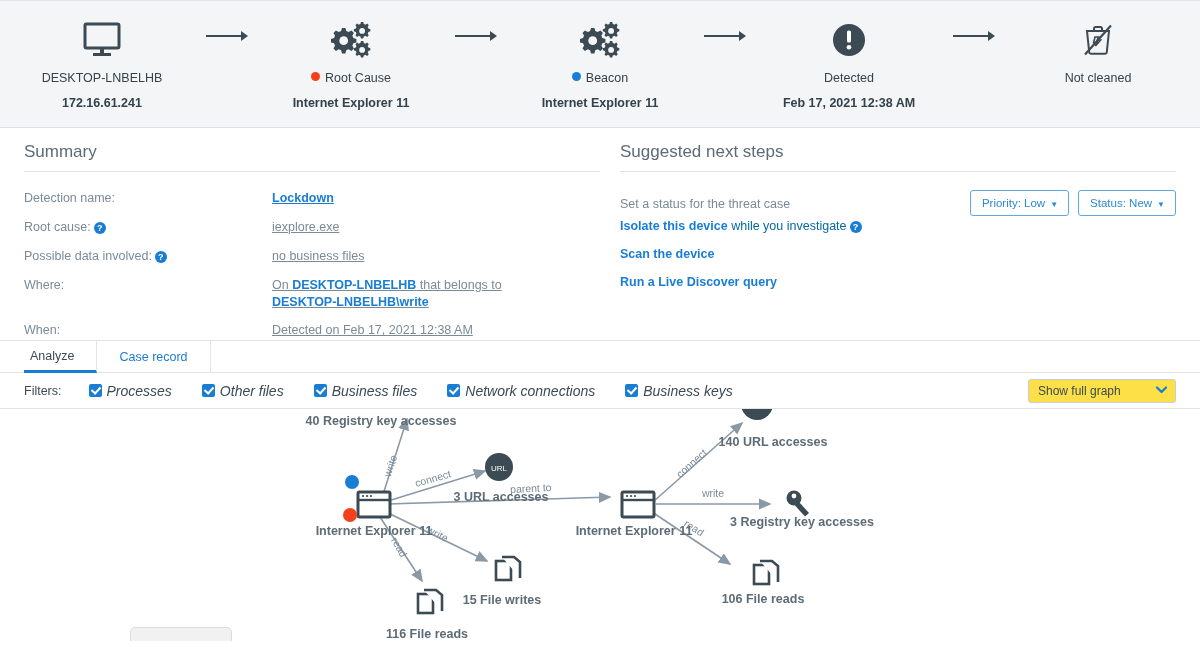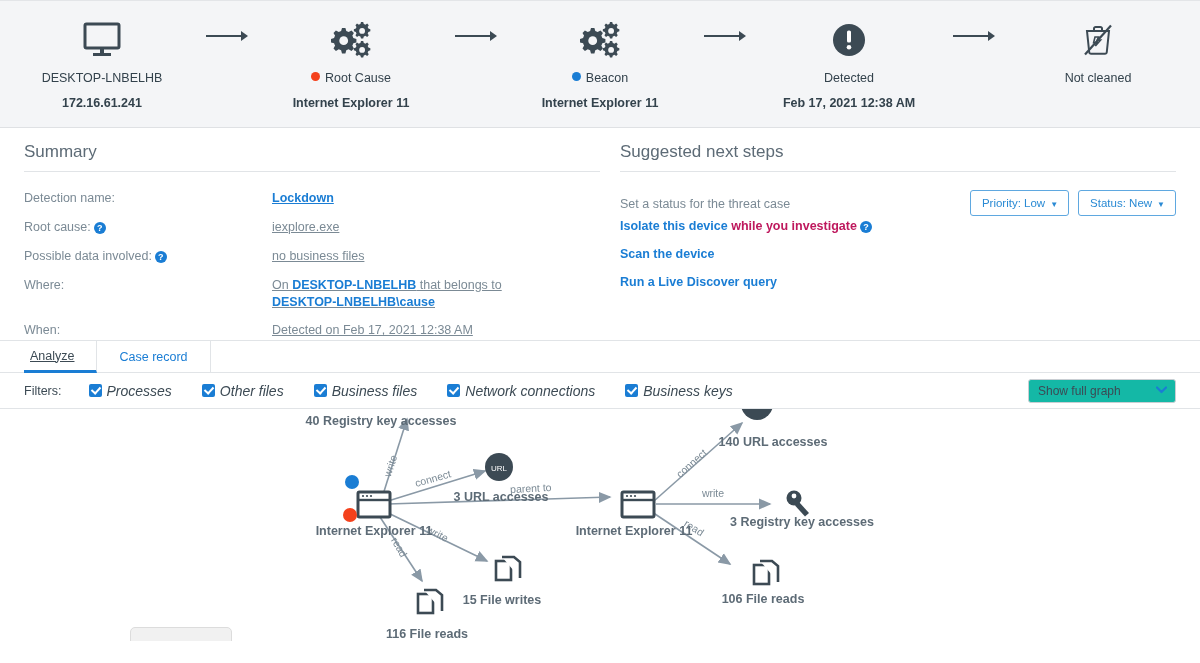"while you investigate" .step-line .muted { color: #be185d -> #0369a1; font-weight: bold -> normal }
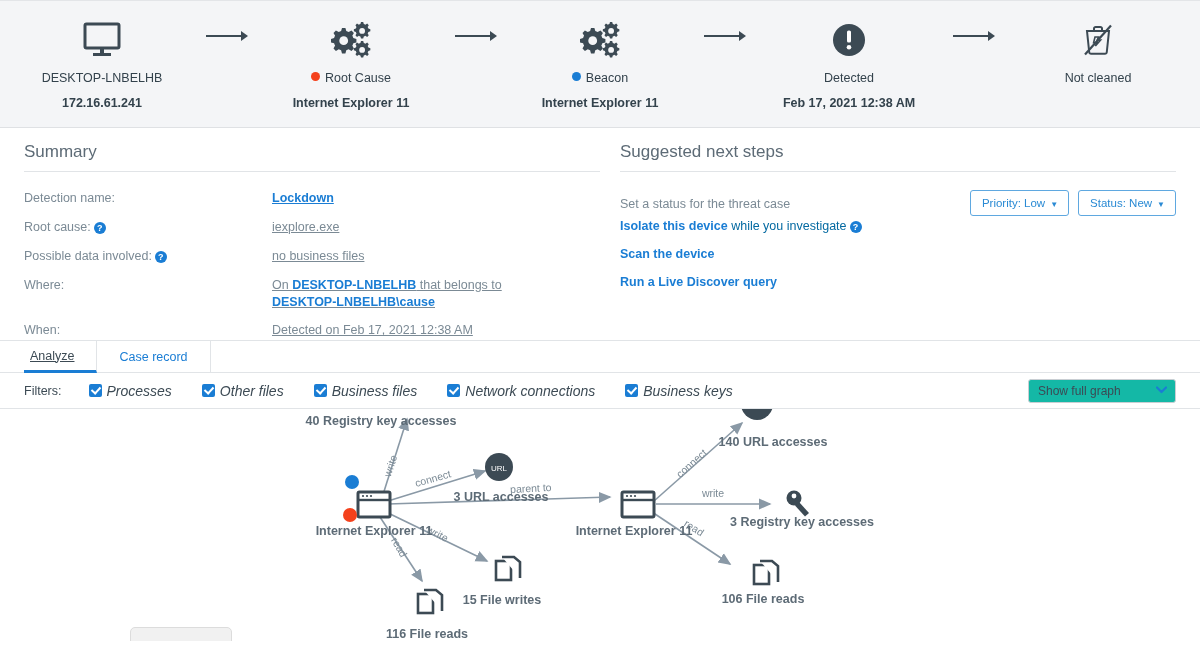"DESKTOP-LNBELHB\cause" span.lnk { text: cause -> write }
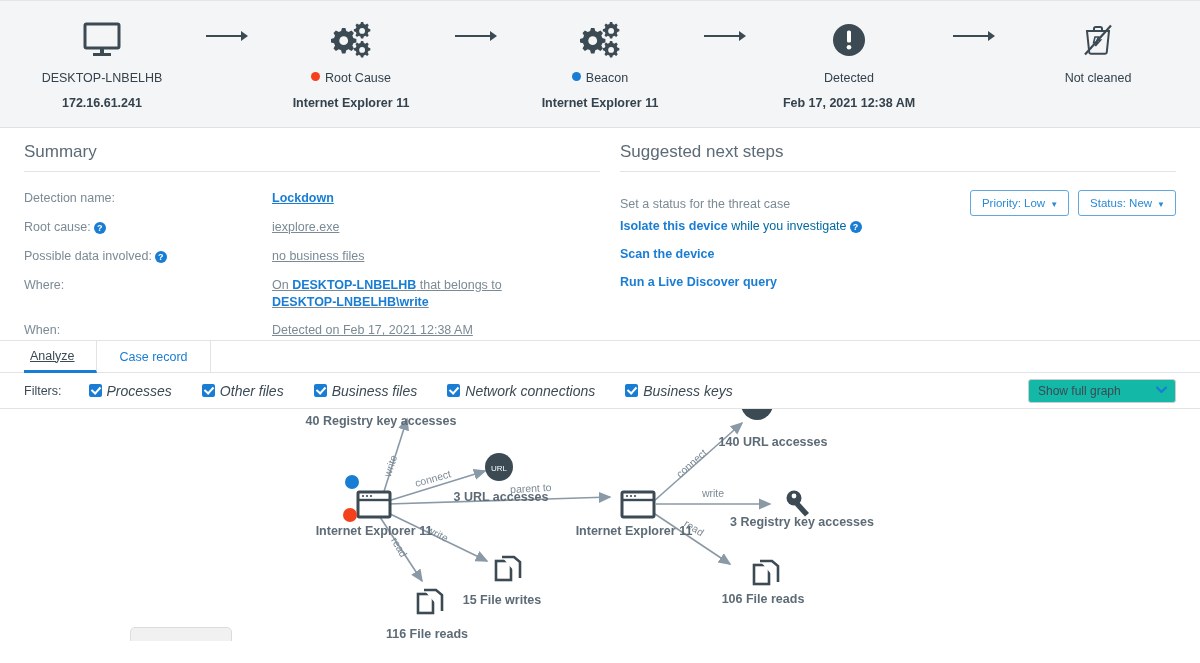"Analyze" .tab:first-child { text-decoration: underline -> none }
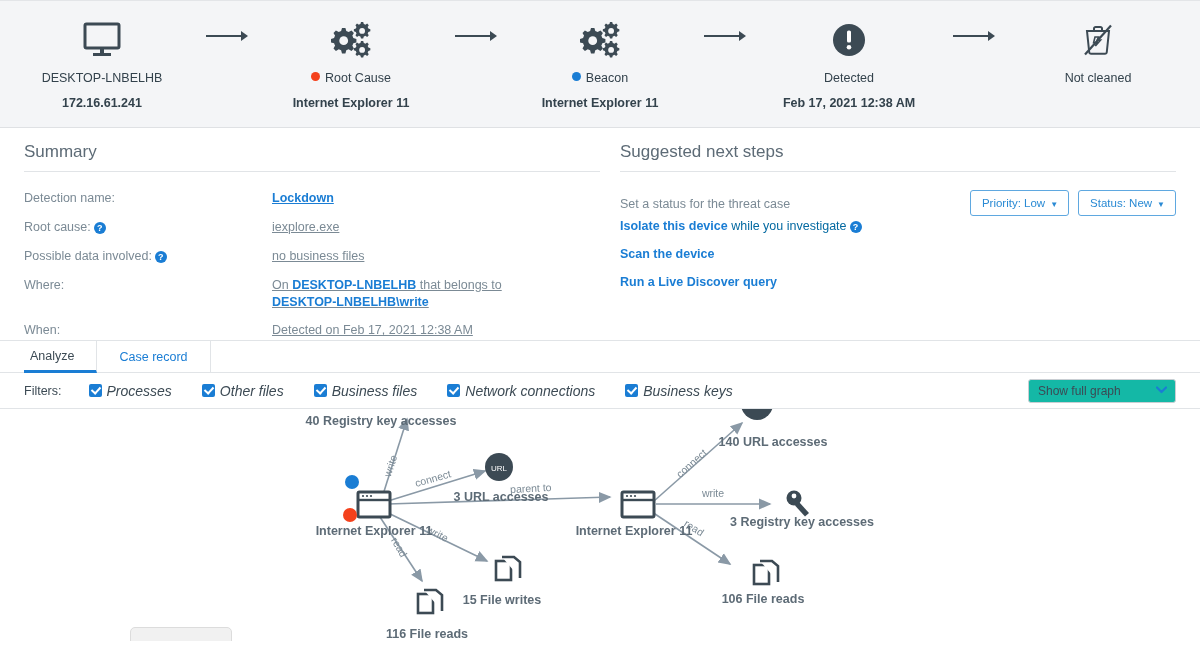"Show full graph" .select { background: #14b8a6 -> #fde047 }
